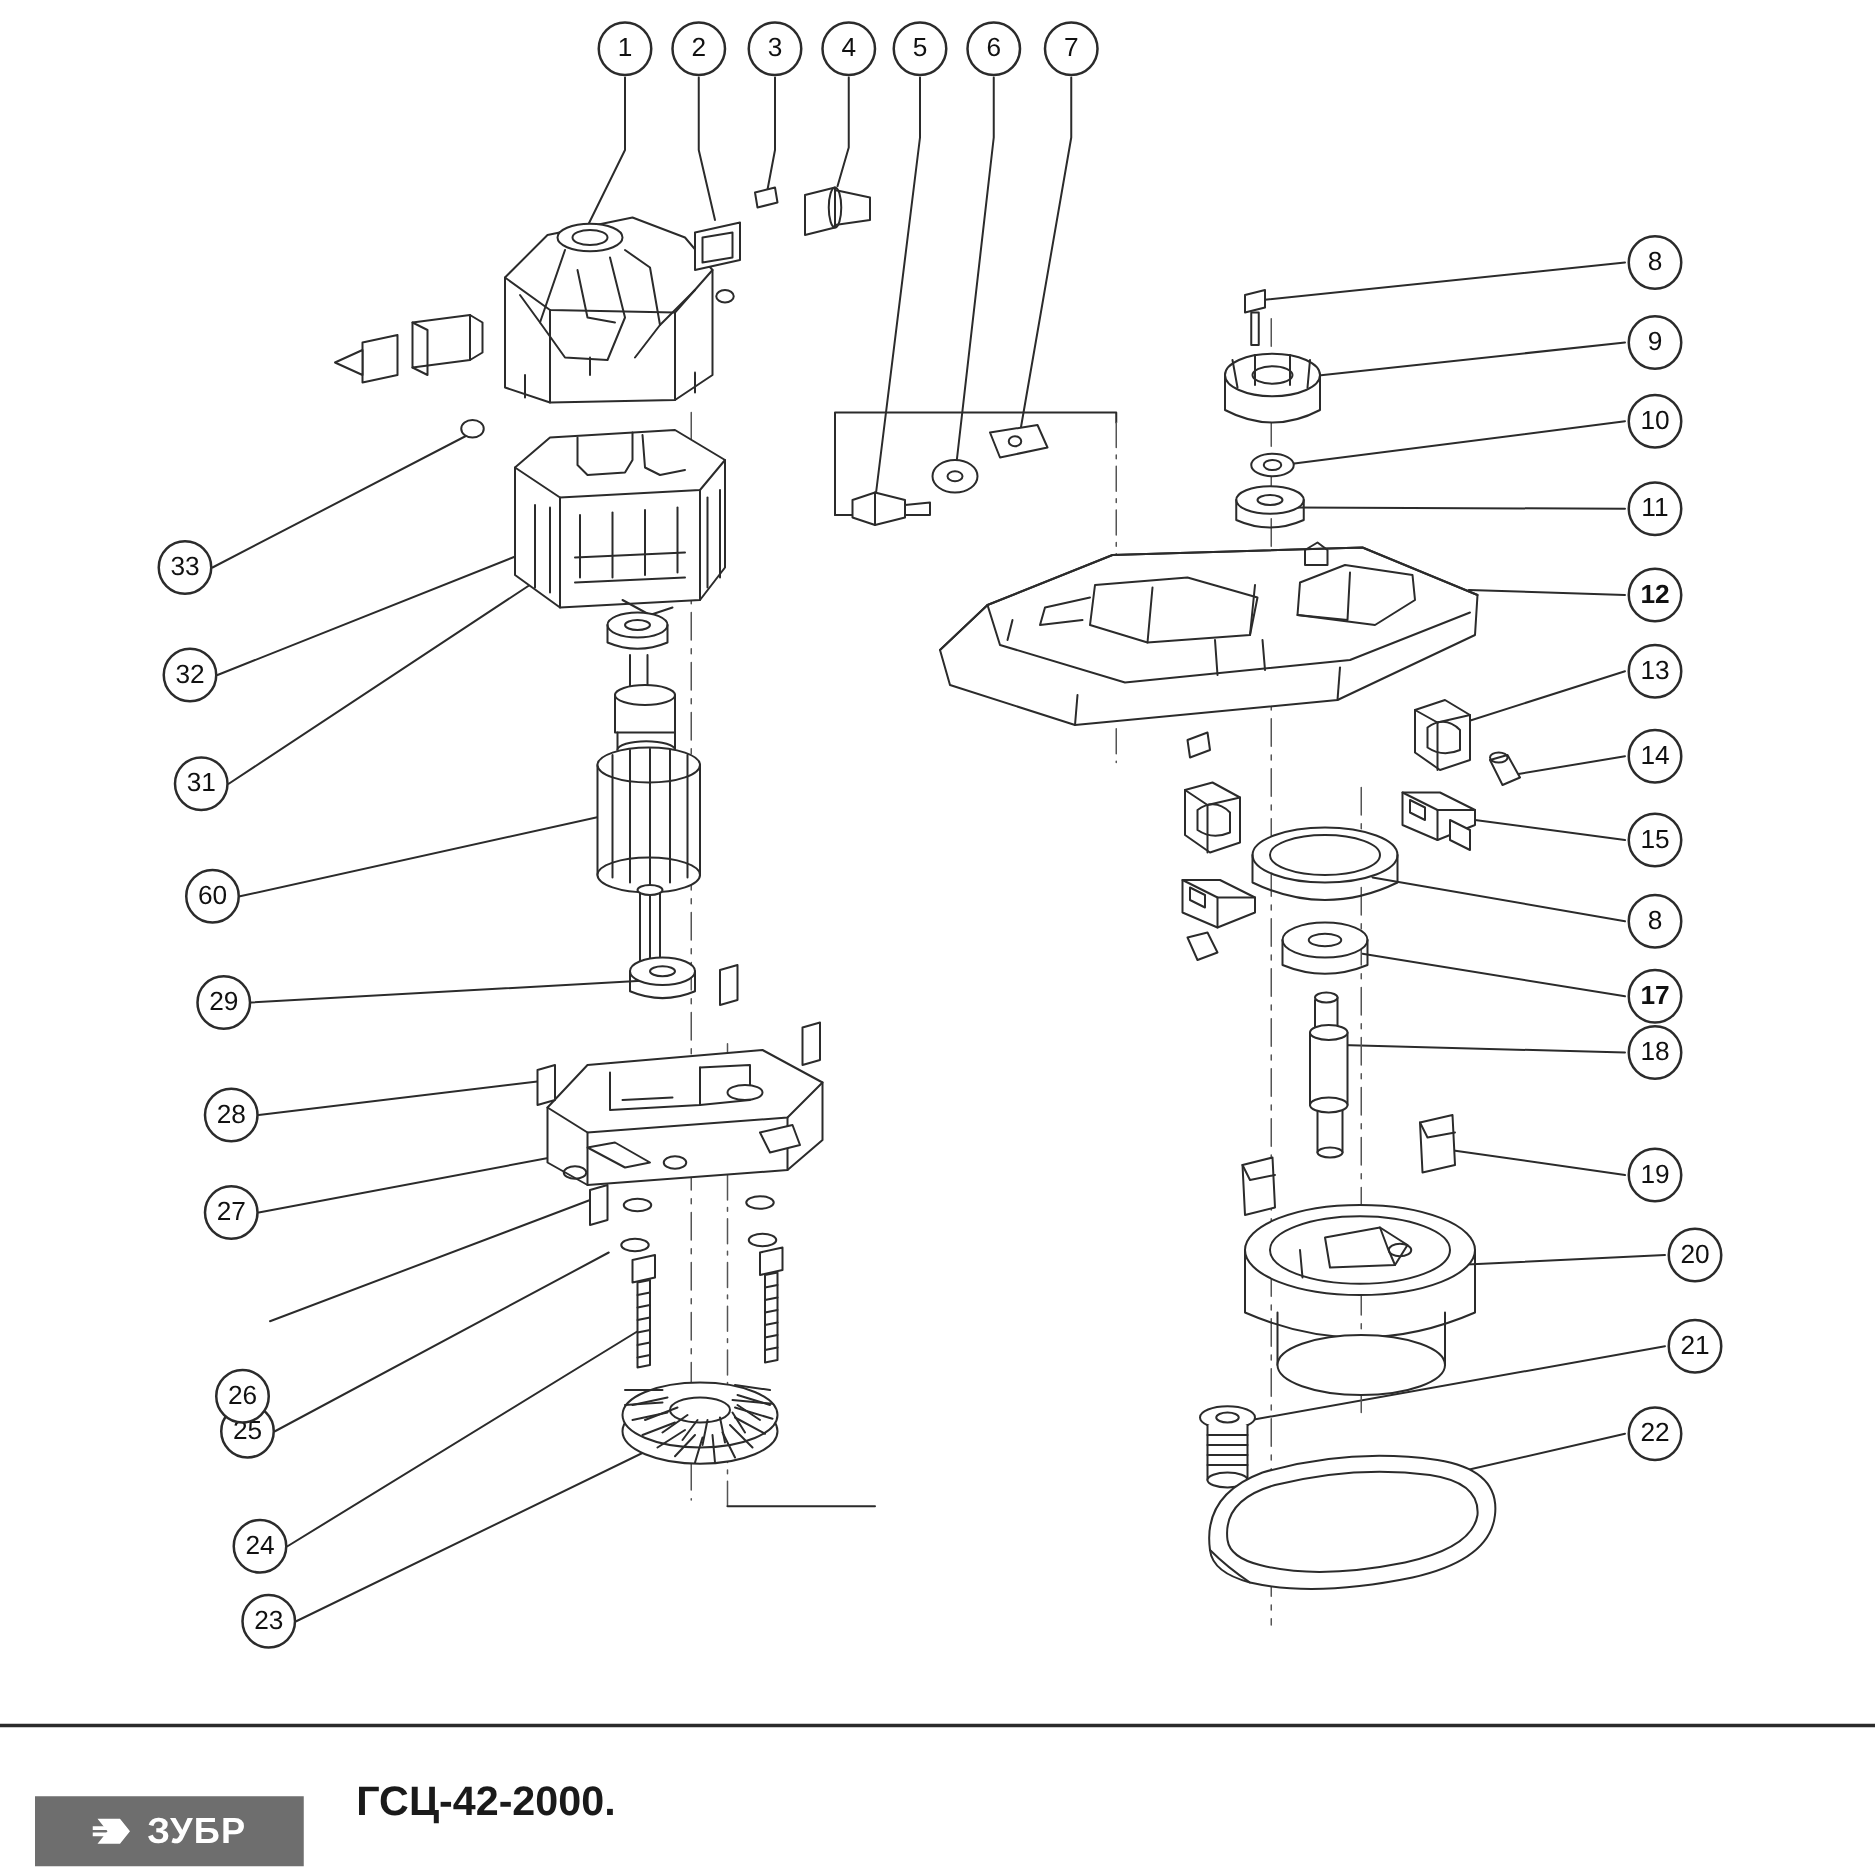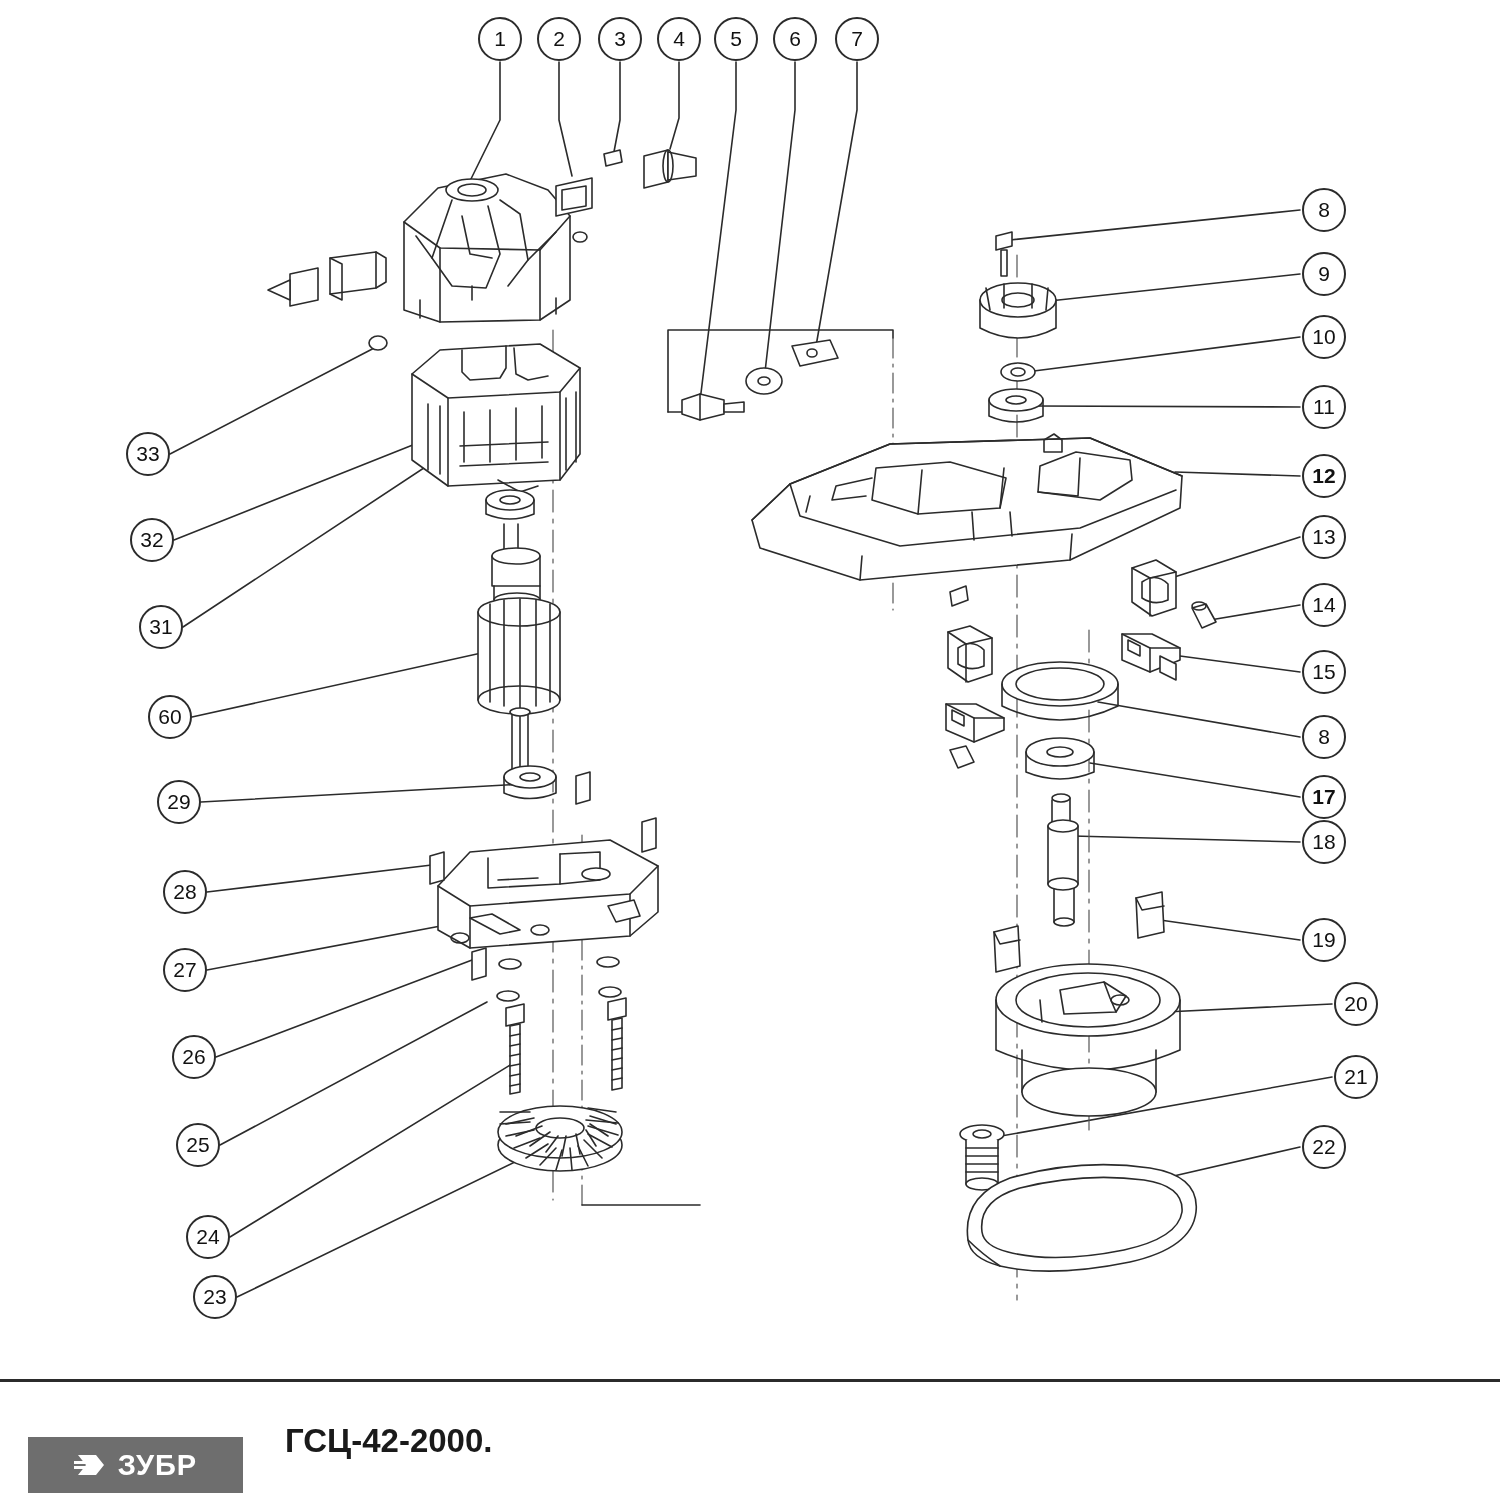"26" div.callout { top: 1035px -> 1095px }
